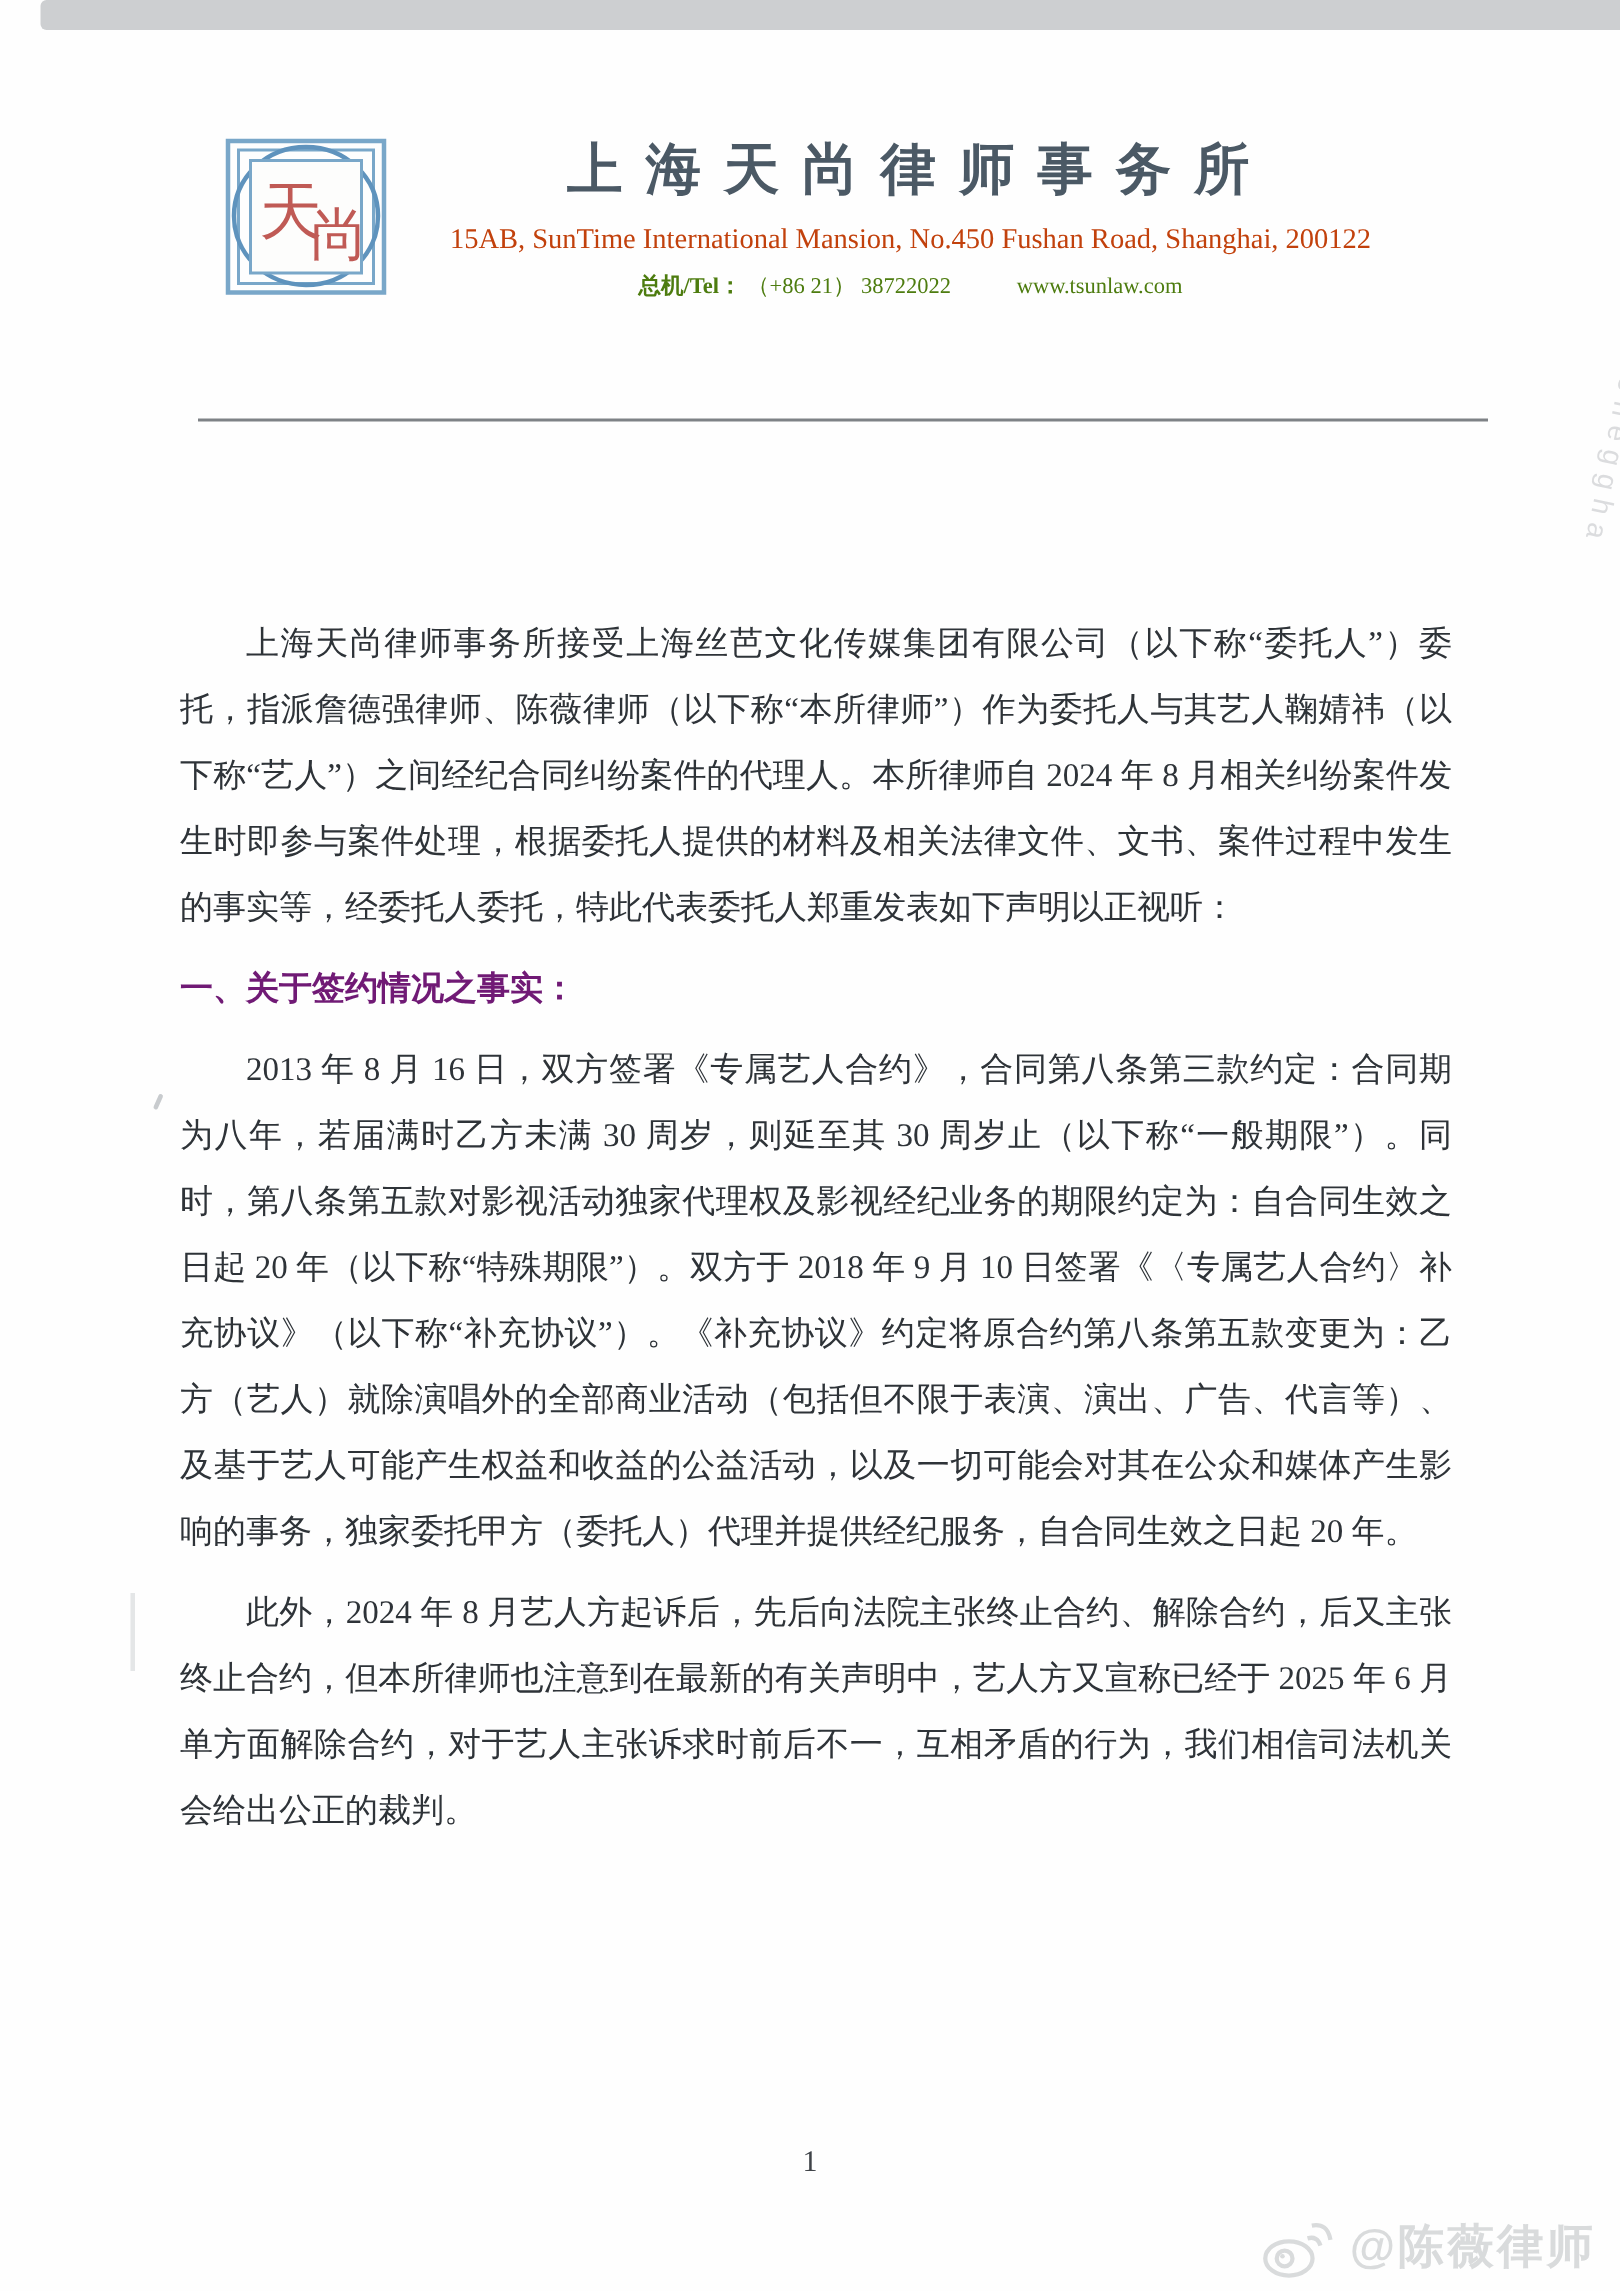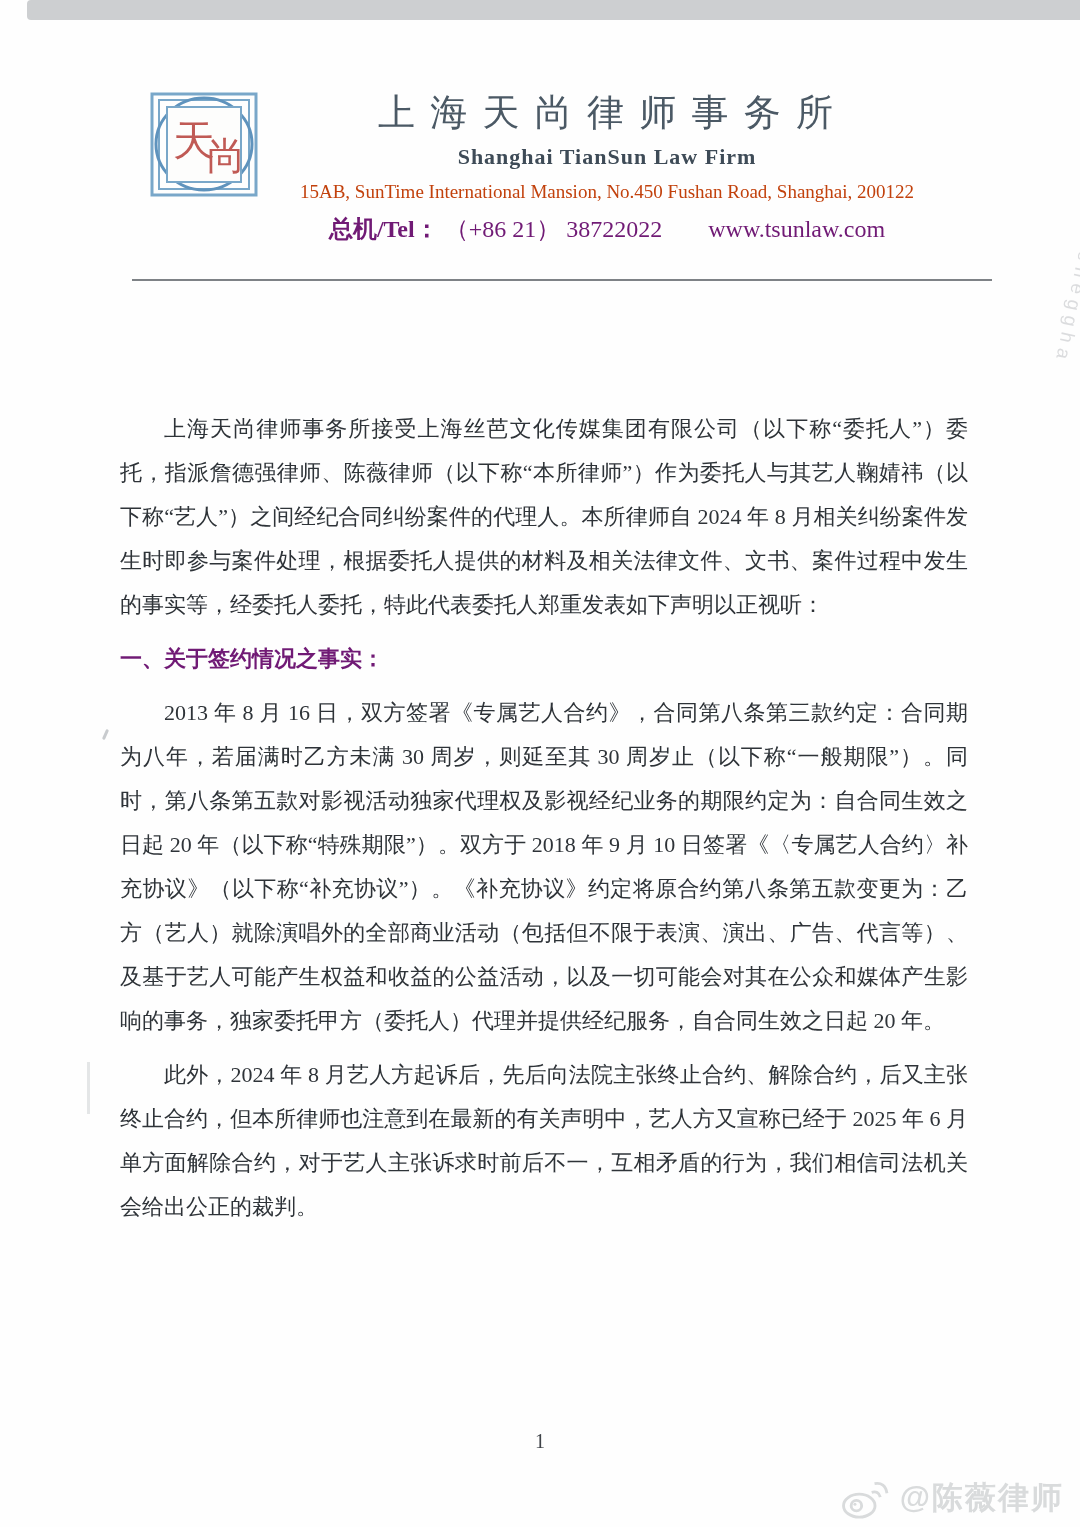"上 海 天 尚 律" .firm-cn { font-weight: normal -> bold }
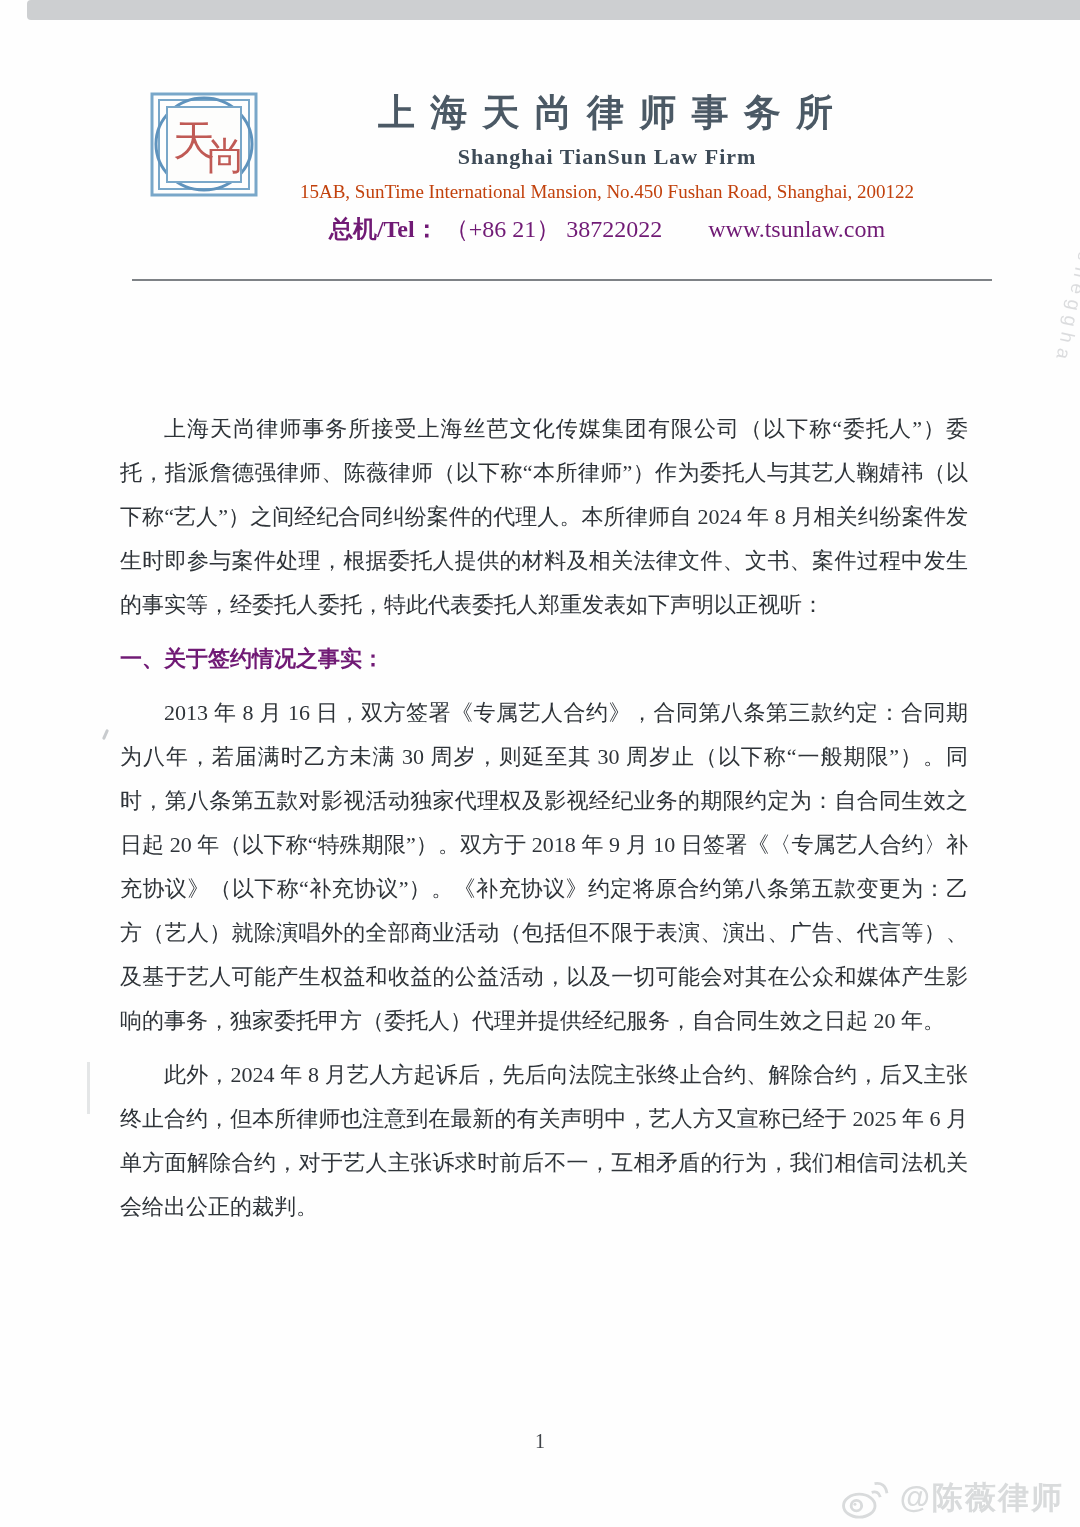"Shanghai TianSun Law Firm" div.firm-en { html: <div>Shanghai TianSun Law Firm</div> -> none }
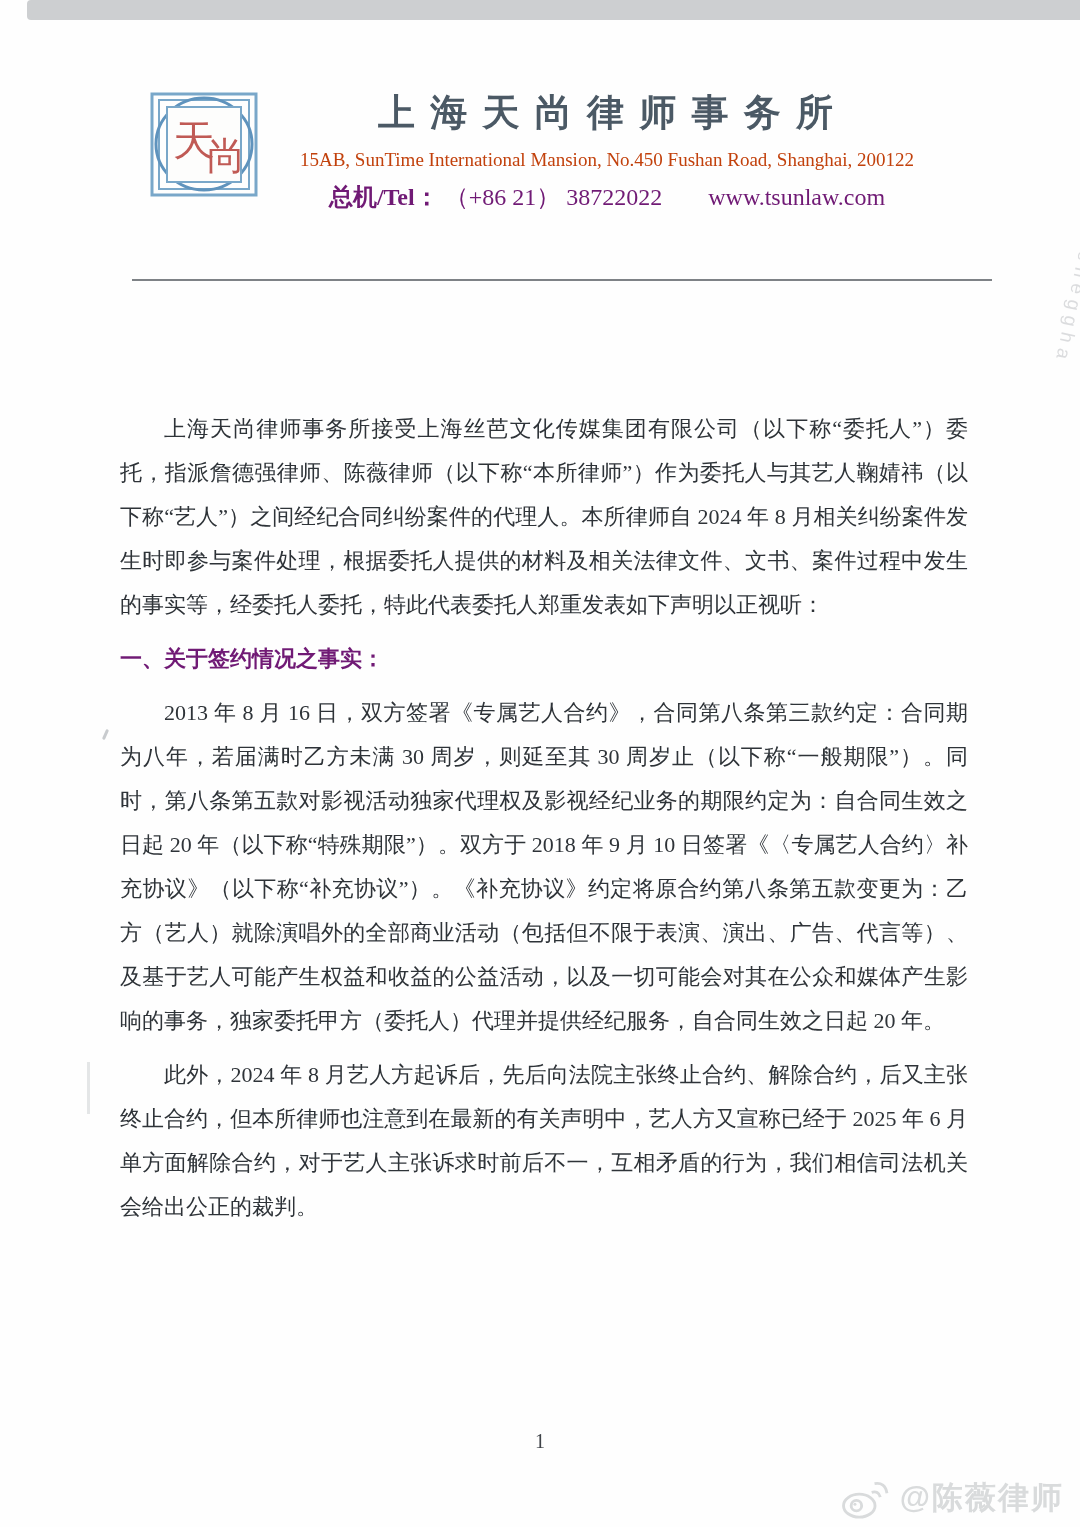"总机/Tel： （+86 21） 38722022" .tel-row { color: #701a75 -> #4d7c0f; font-size: 24px -> 15px }
